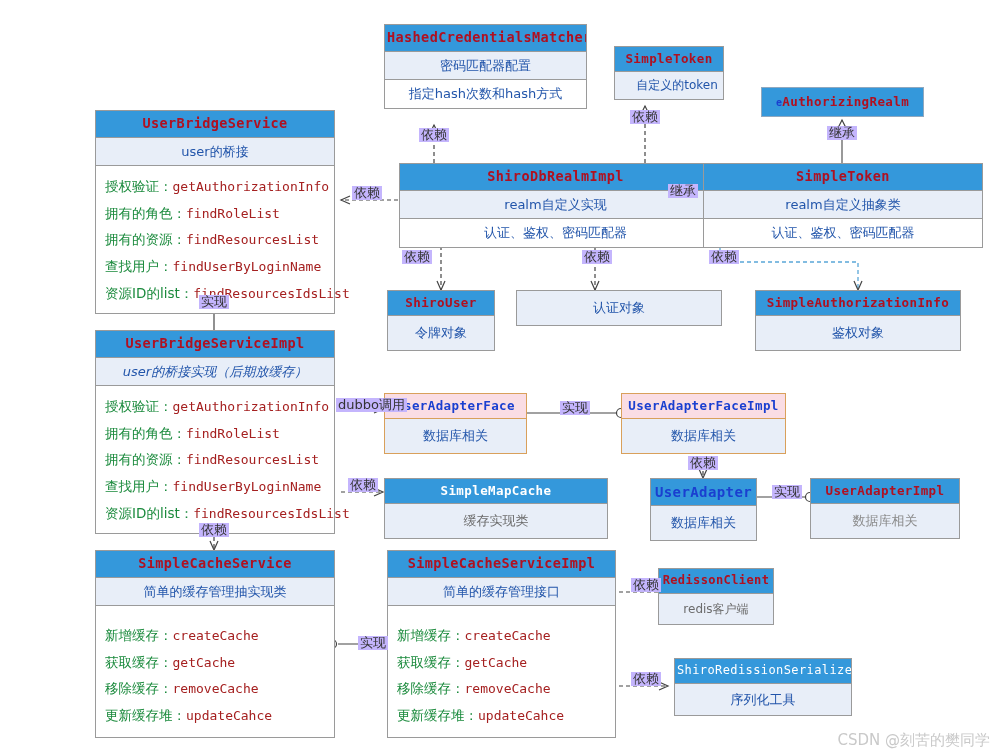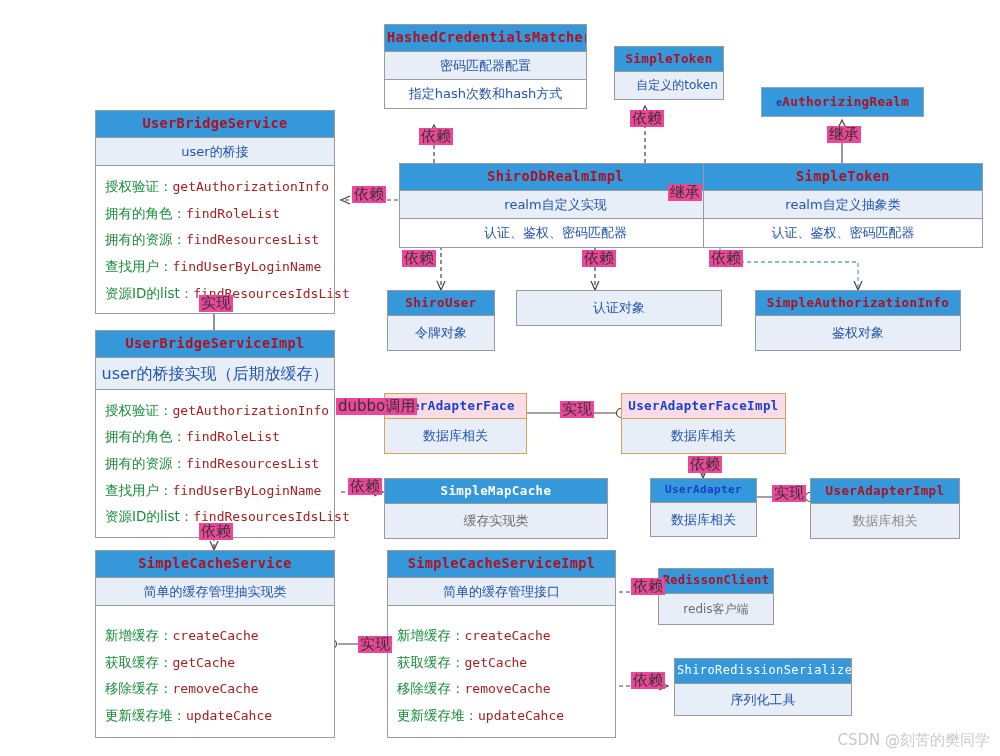"依赖" .elabel { background: #ec4899 -> #c4b5fd; font-size: 15px -> 13px }
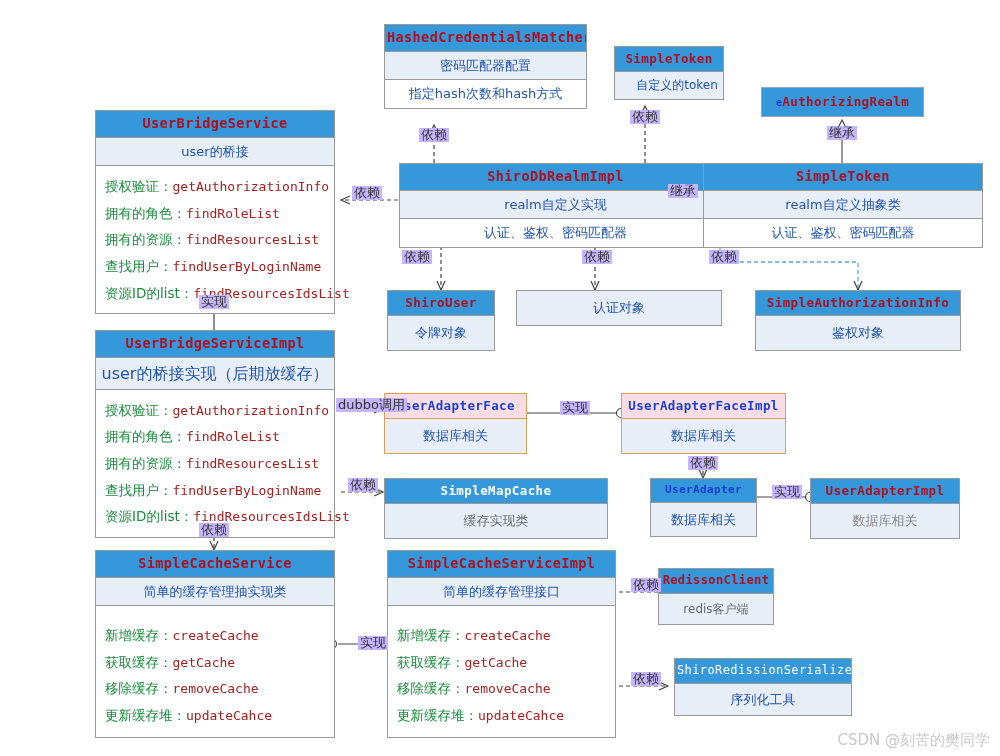"user的桥接实现（后期放缓存）" div.sub { font-size: 16px -> 13px; font-style: none -> italic }
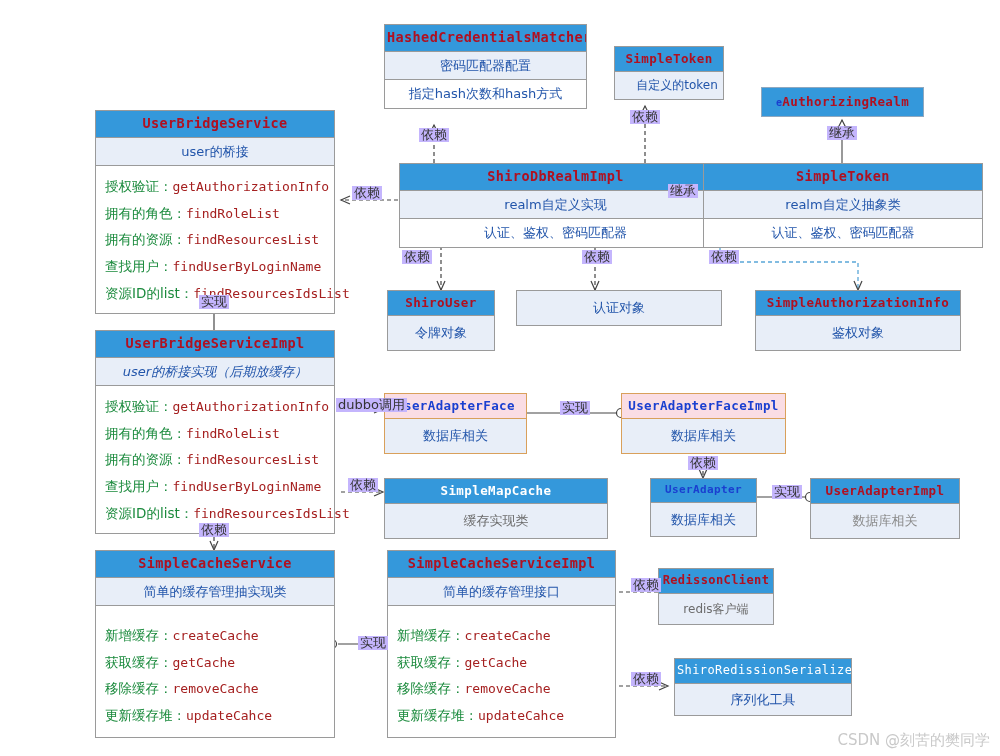"UserAdapter" div.hdr { font-size: 11px -> 14px }
